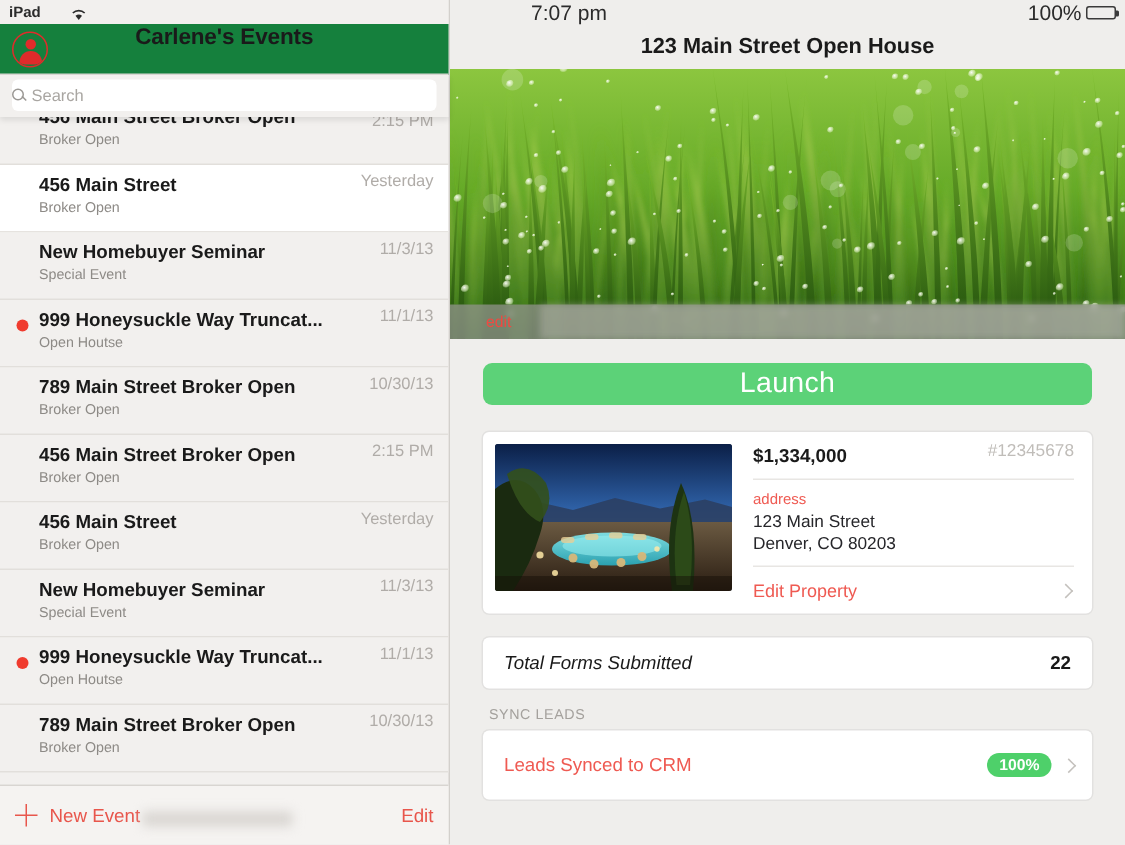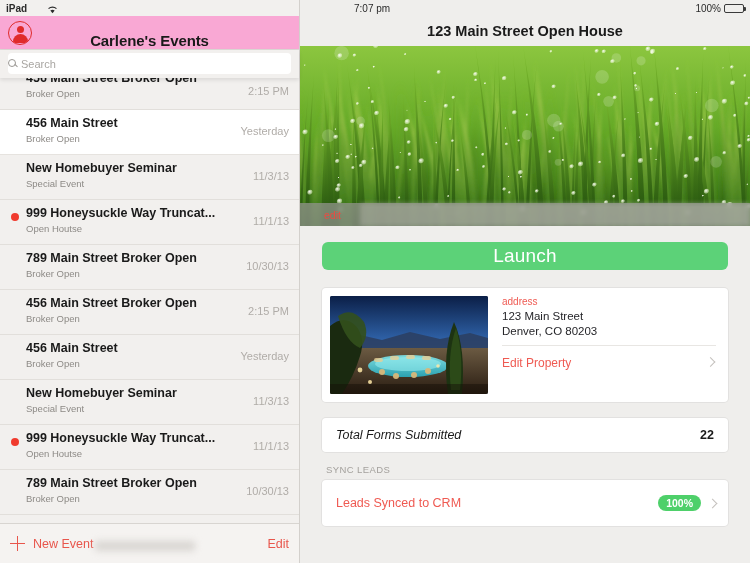"7:07 pm" .r-statusbar { font-size: 10px -> 14px }
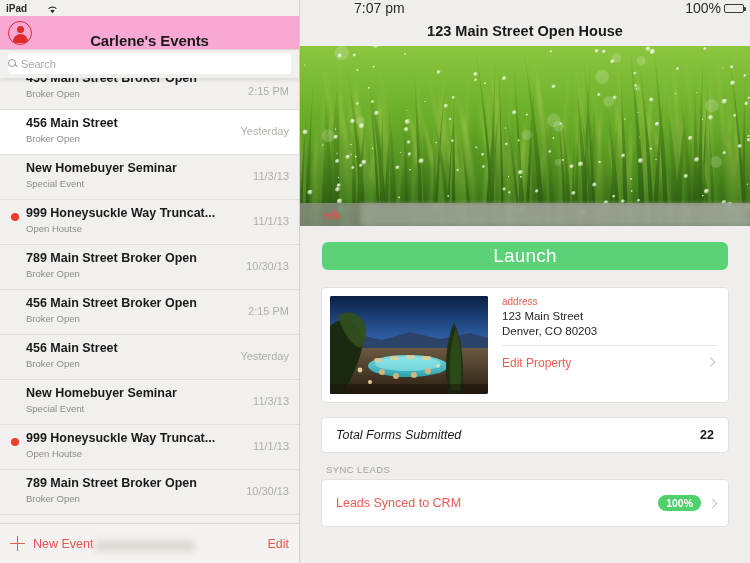"Carlene's Events" .l-navbar { align-items: flex-end -> flex-start; background: #f9a8d4 -> #15803d }
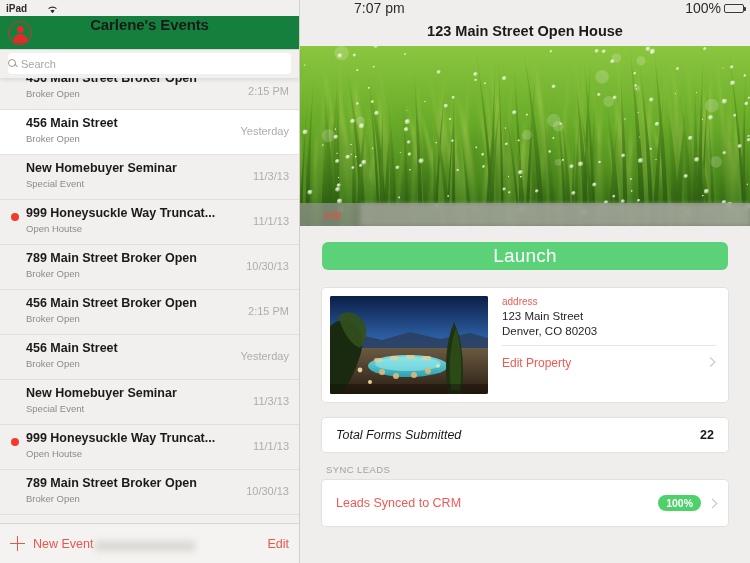"2:15 PM" .ev-date { top: 15px -> 5px }
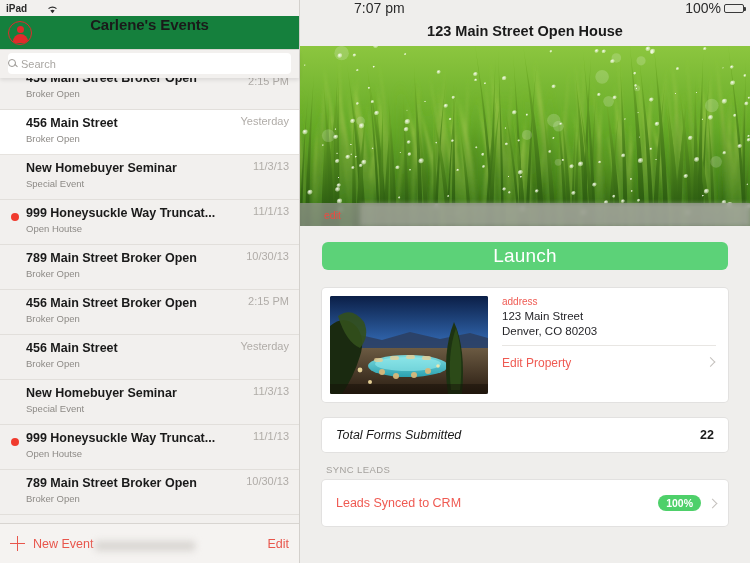"$1,334,000" div.crow { html: none -> <div> <span>$1,334,000</span> <span>#12345678</span> </div> }
